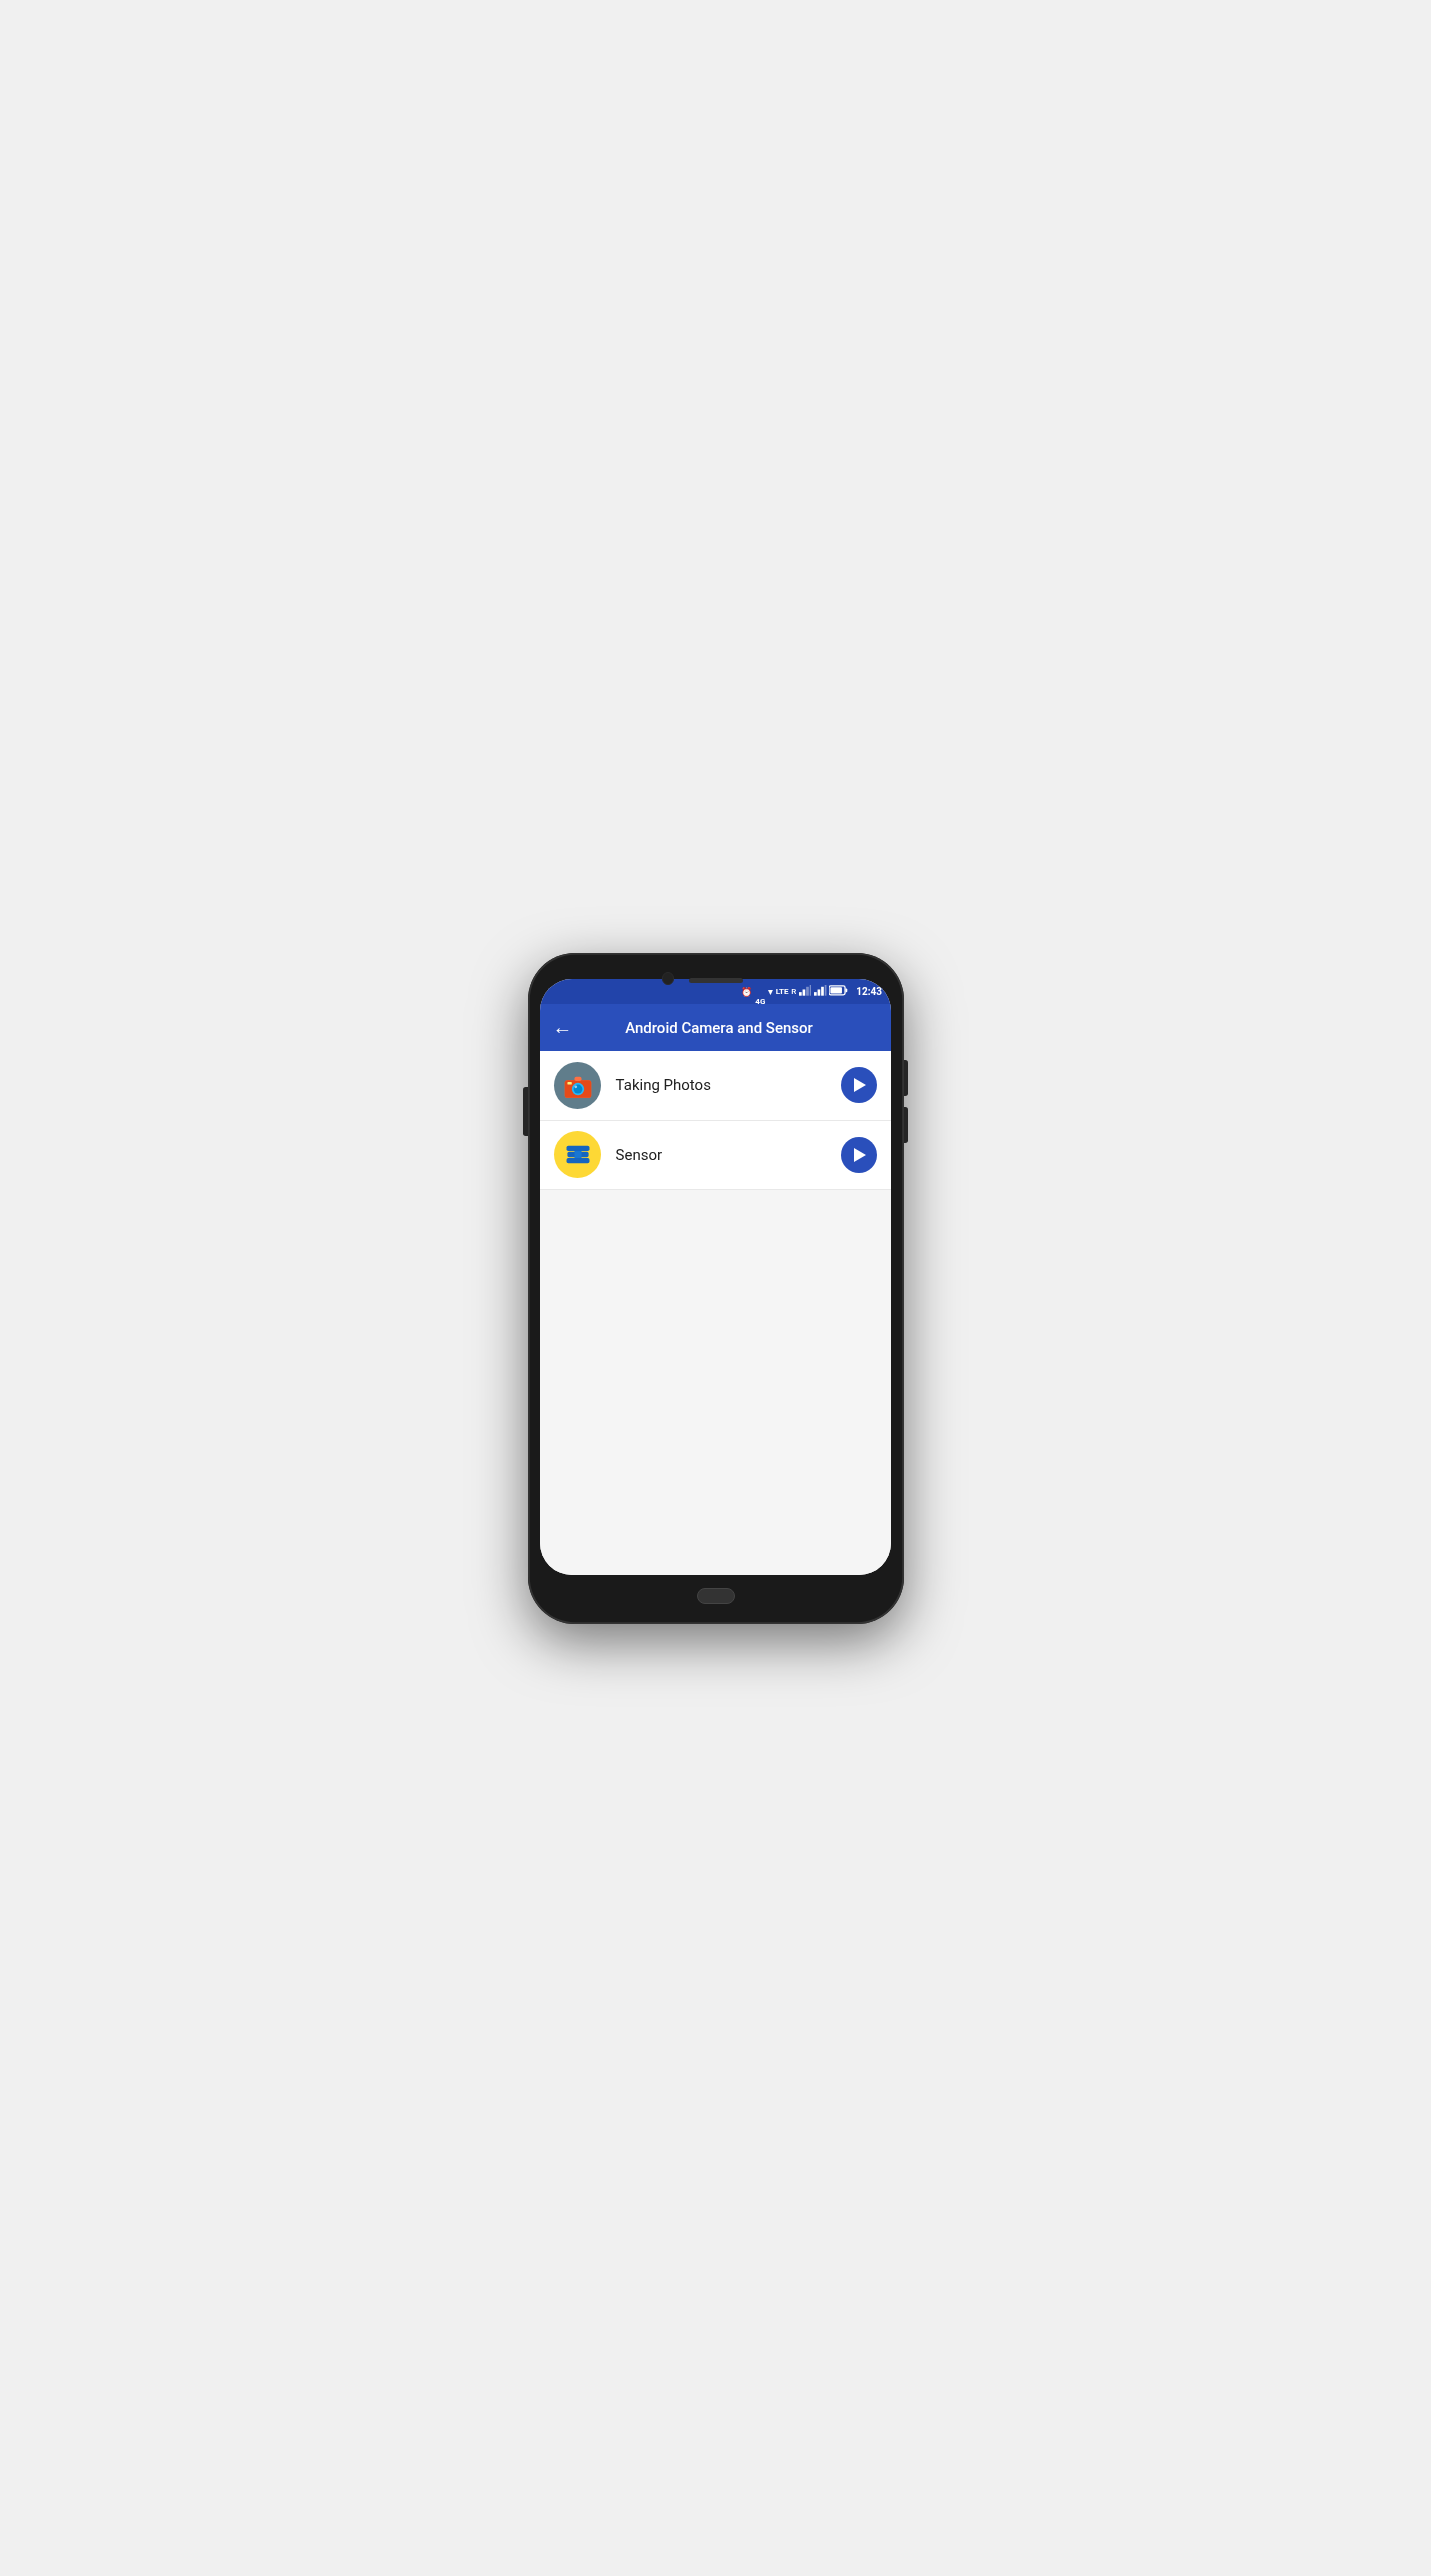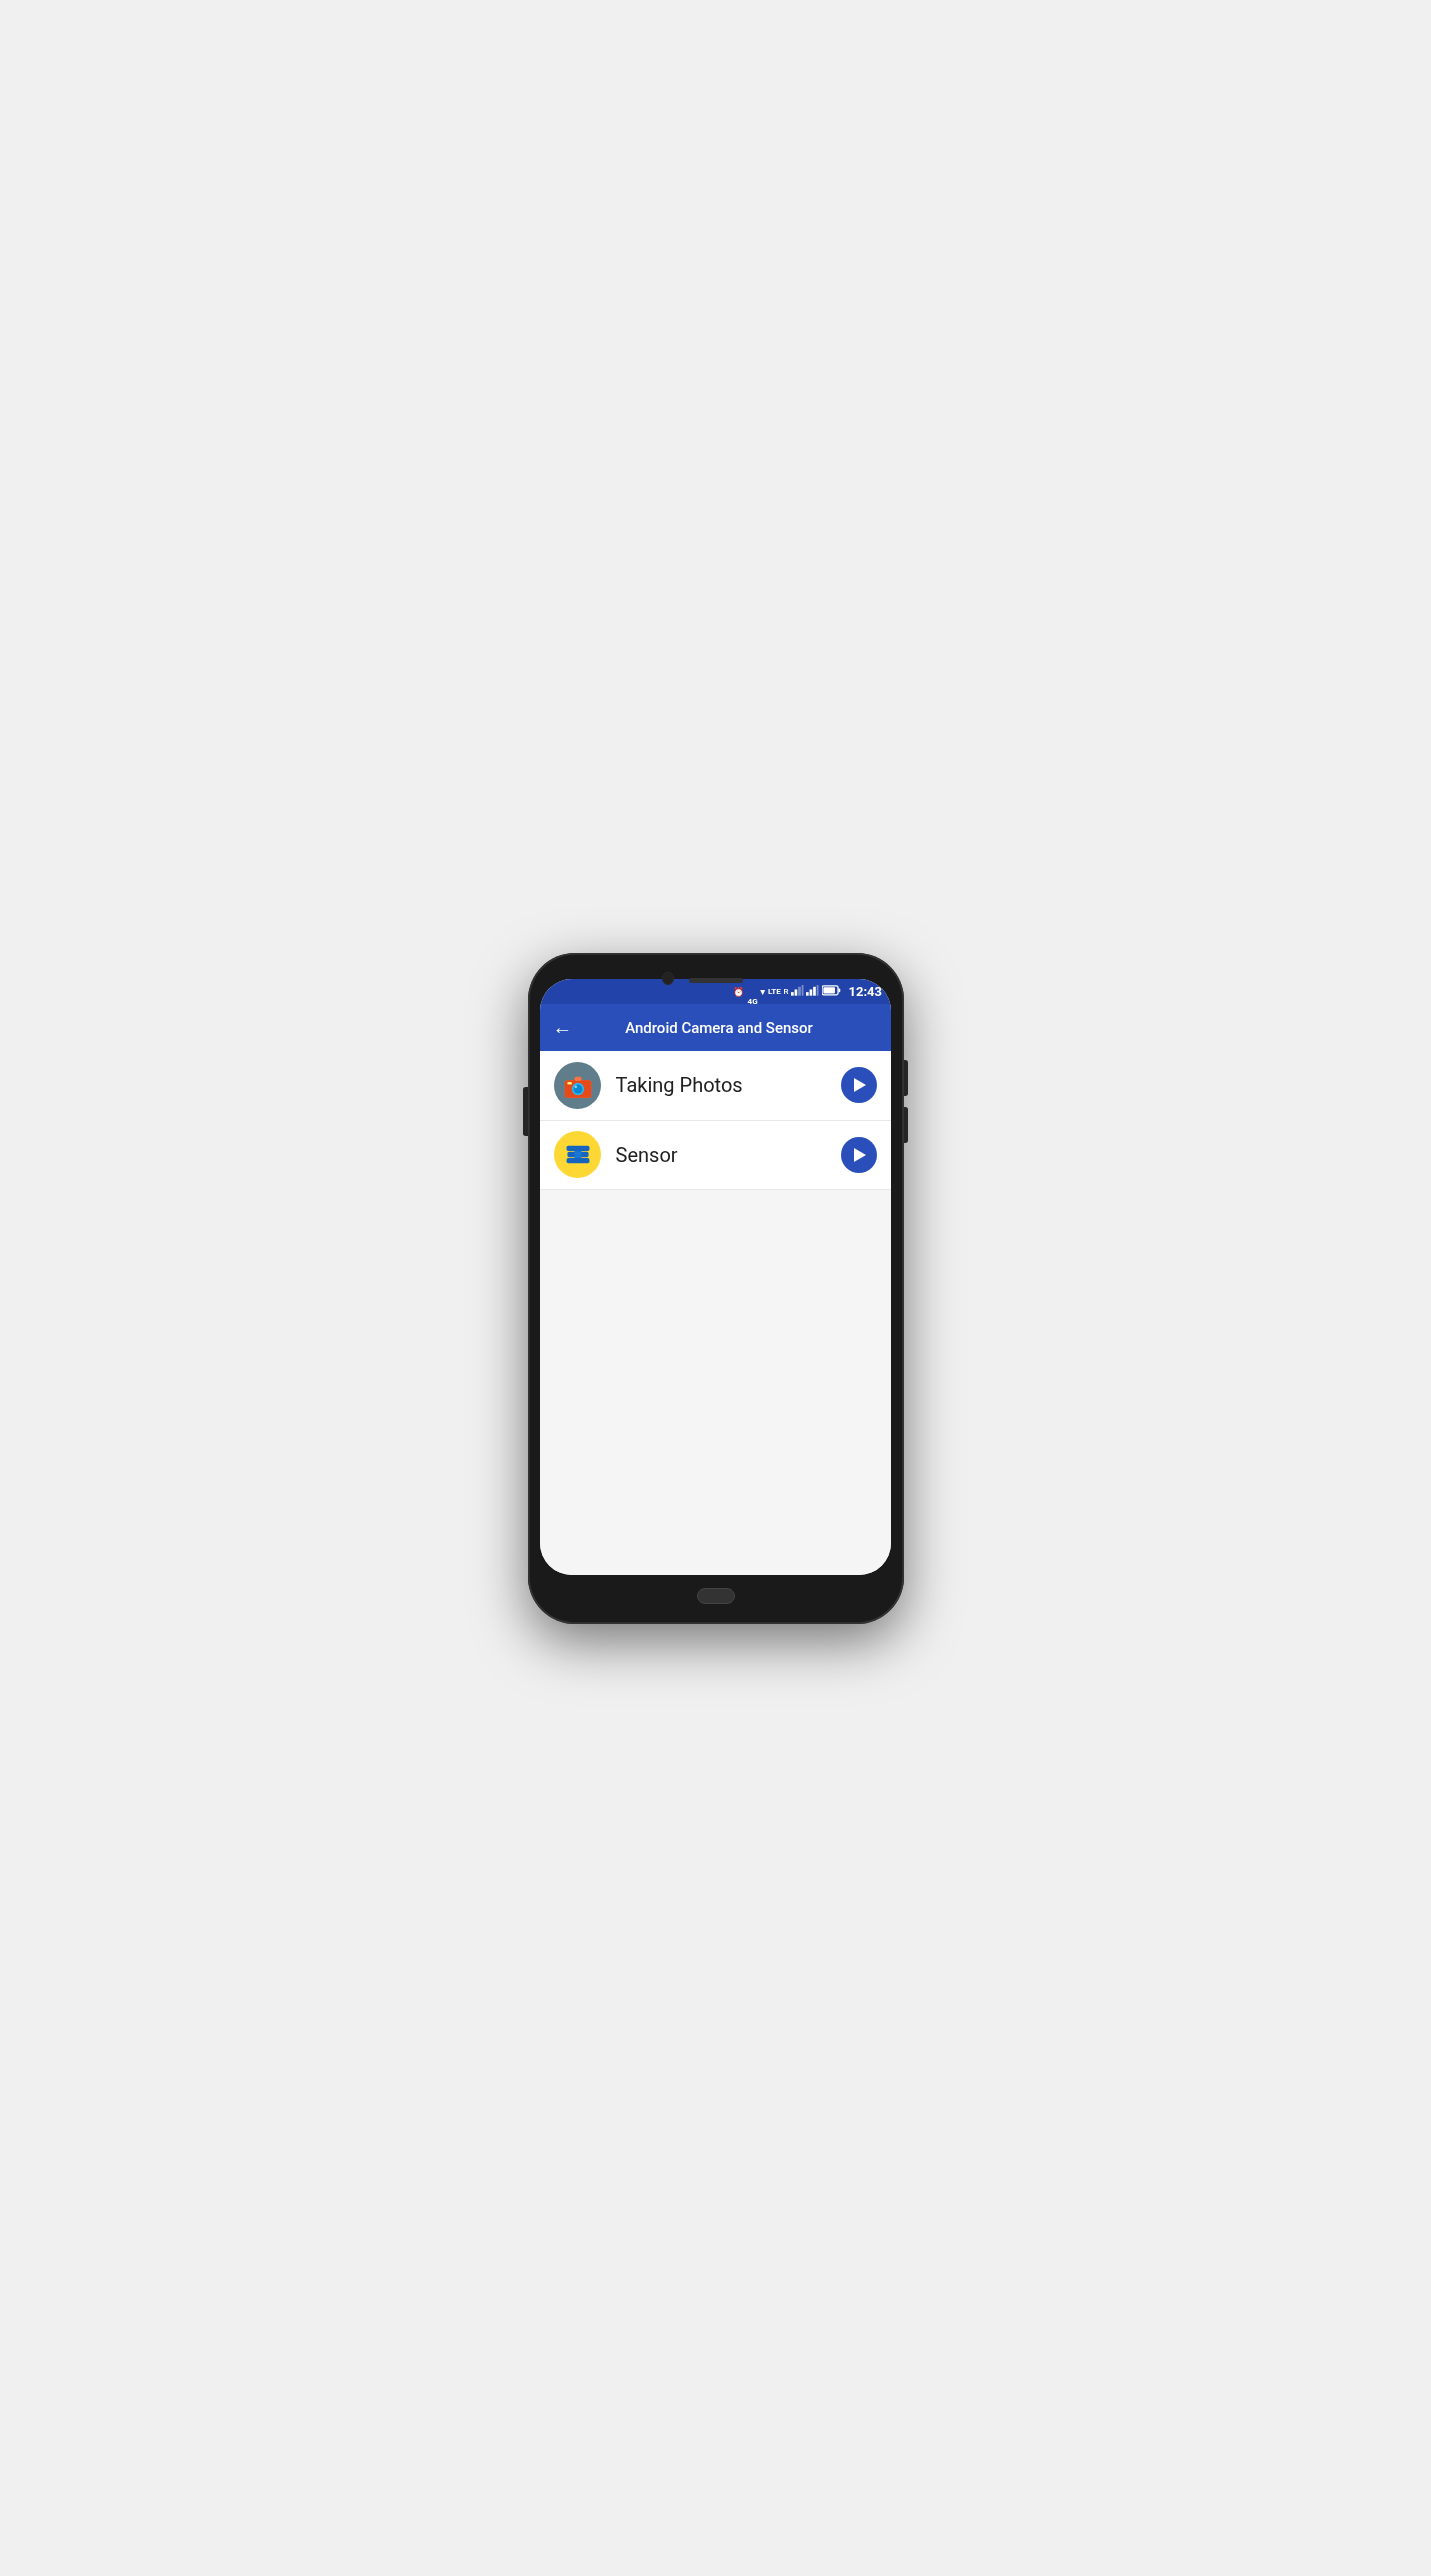"12:43" .status-time { font-size: 13px -> 10px }
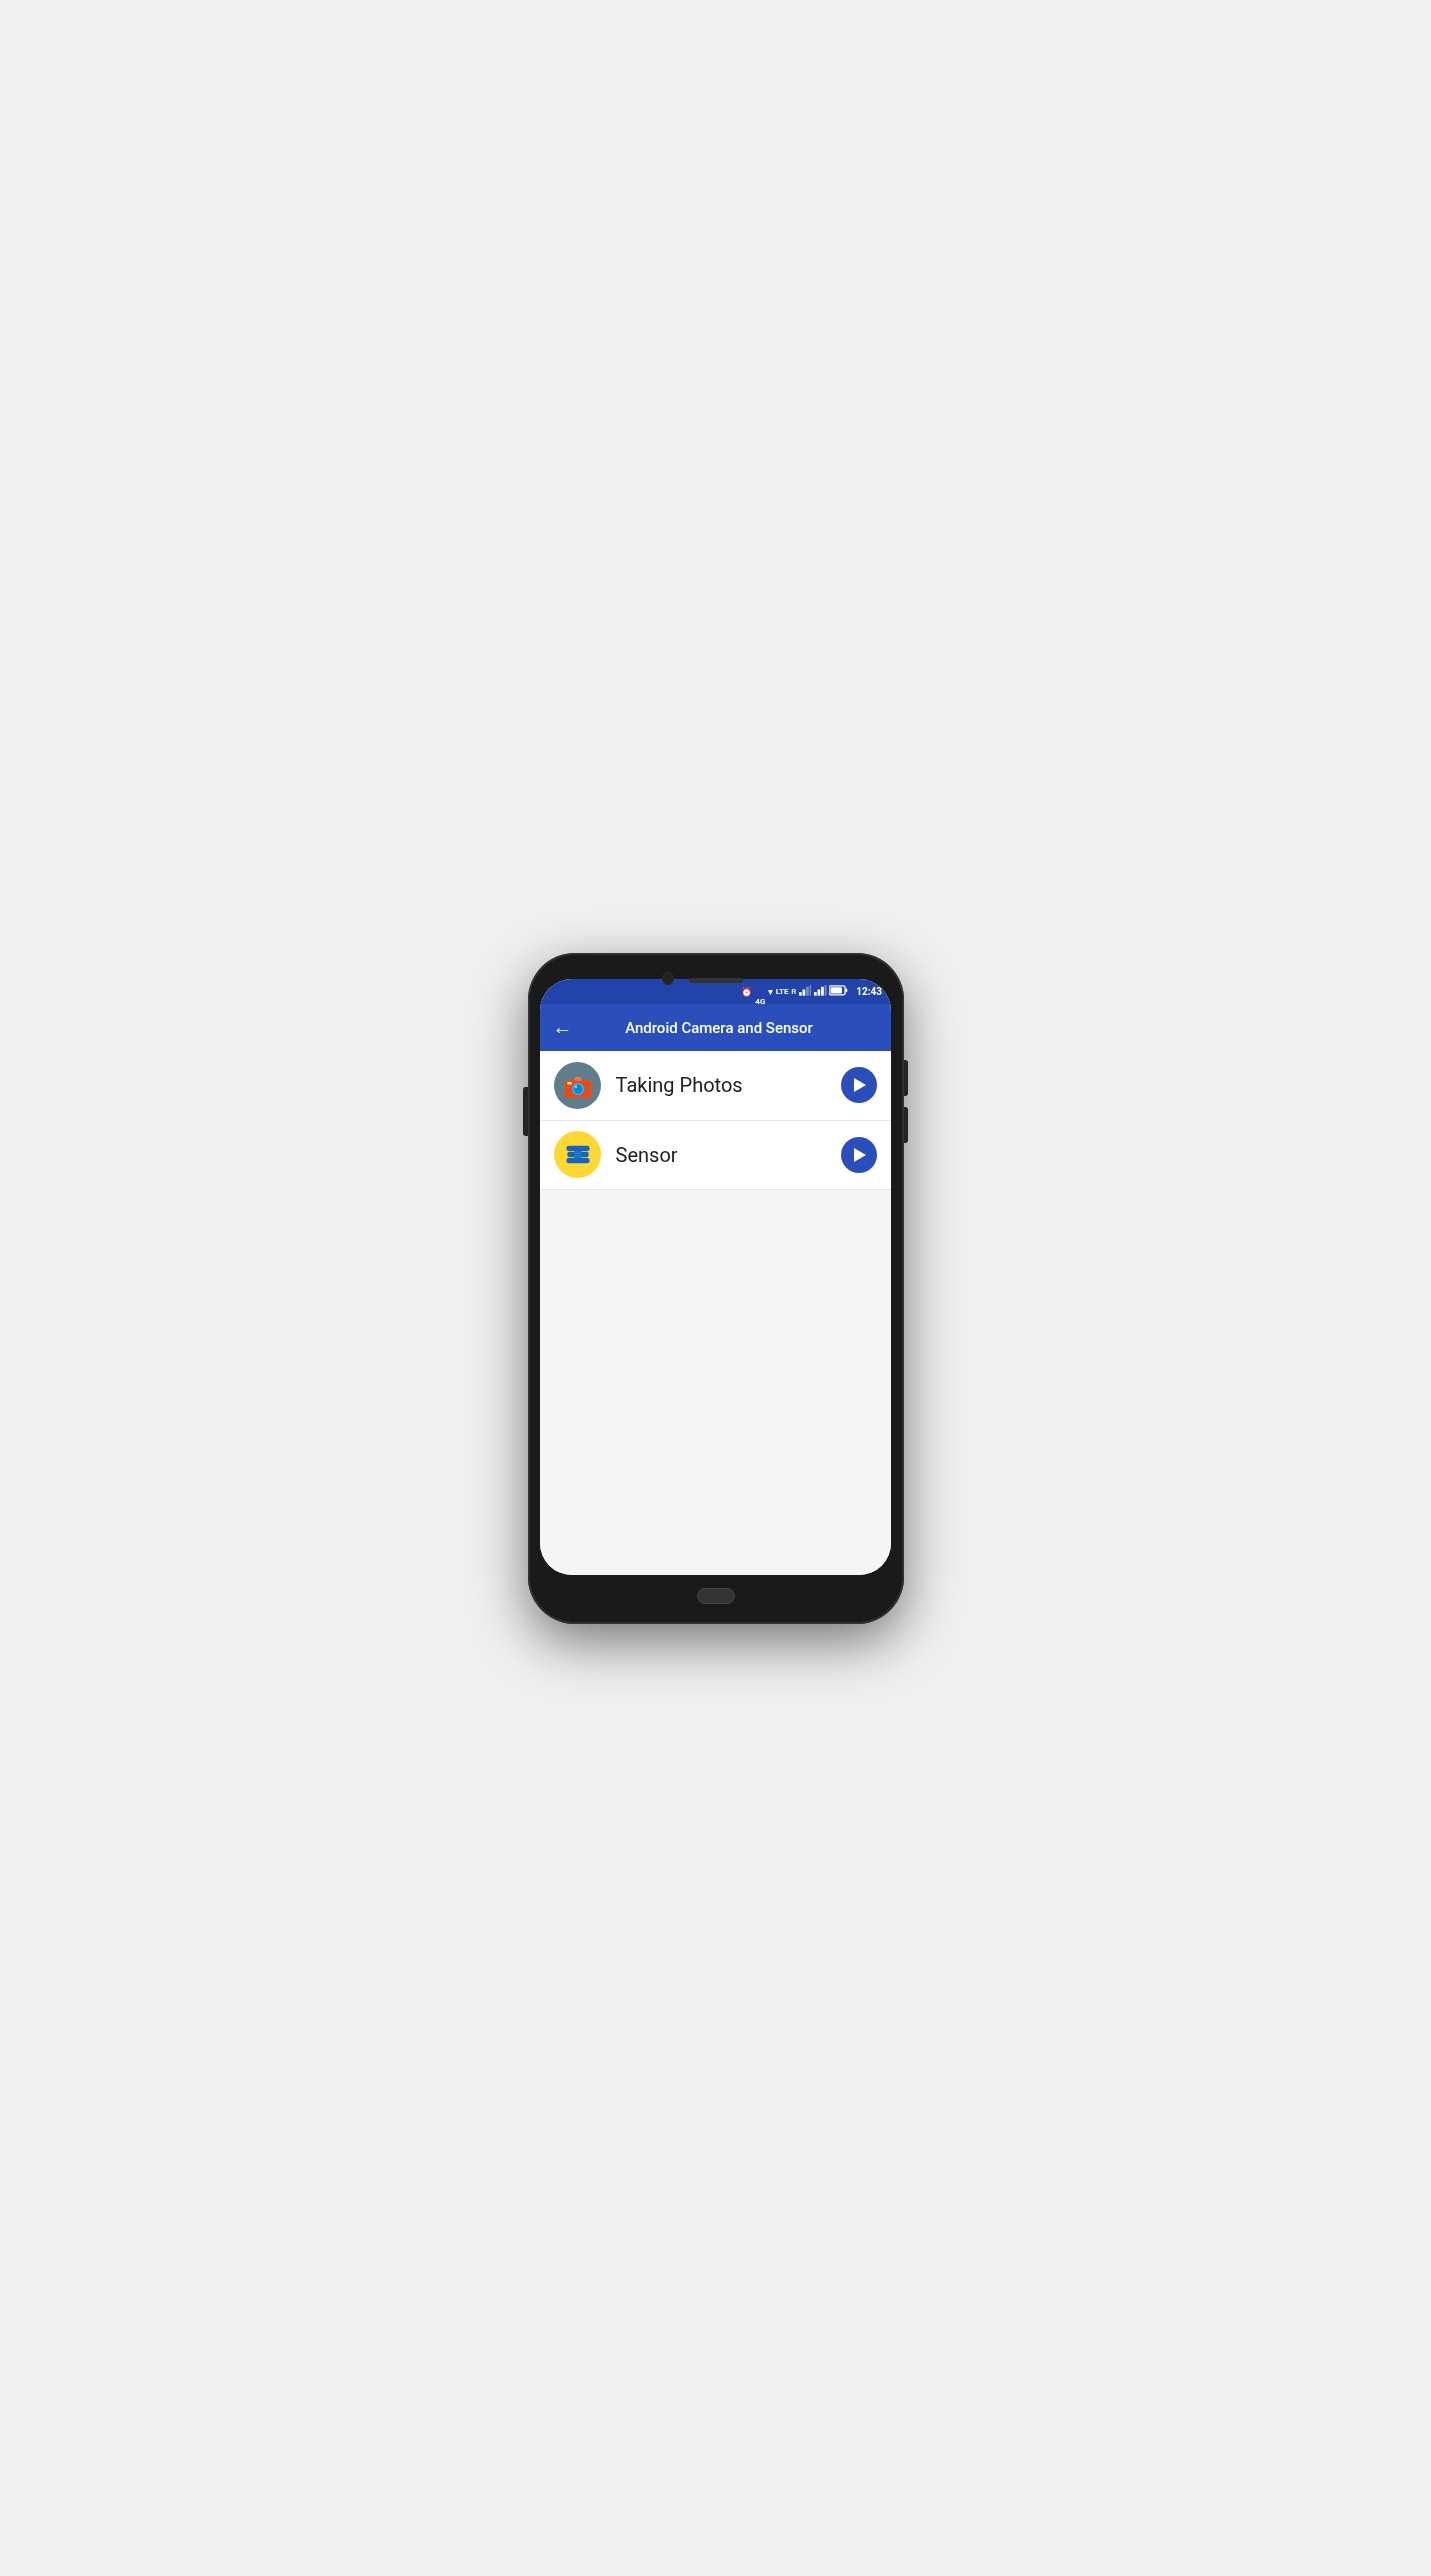"Taking Photos" .item-label { font-size: 20px -> 15px }
